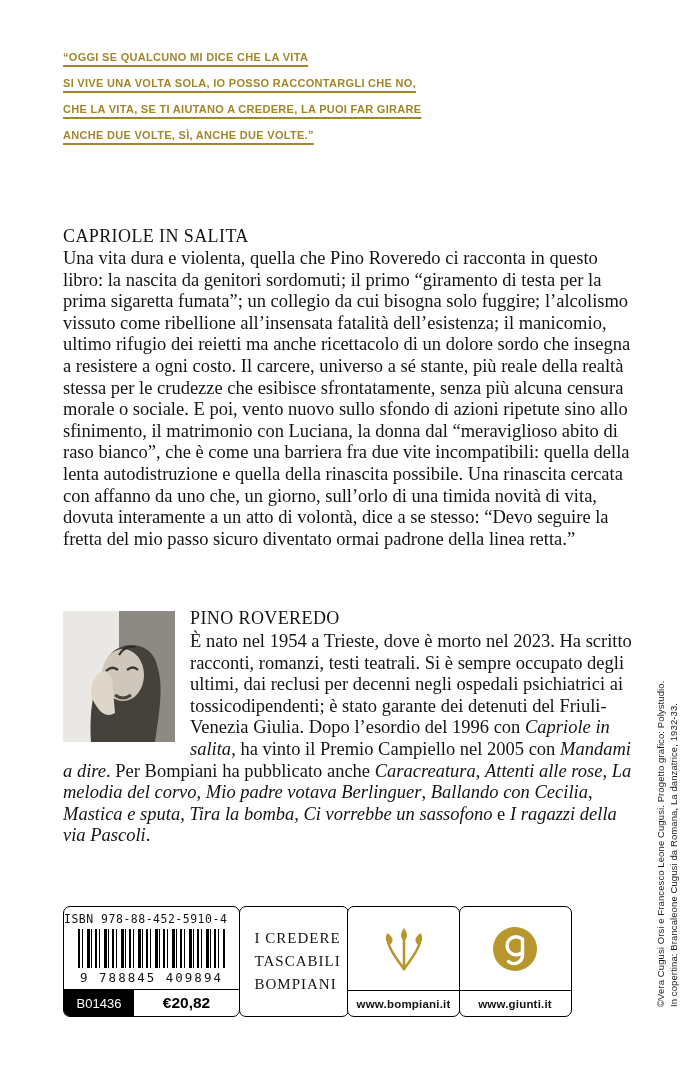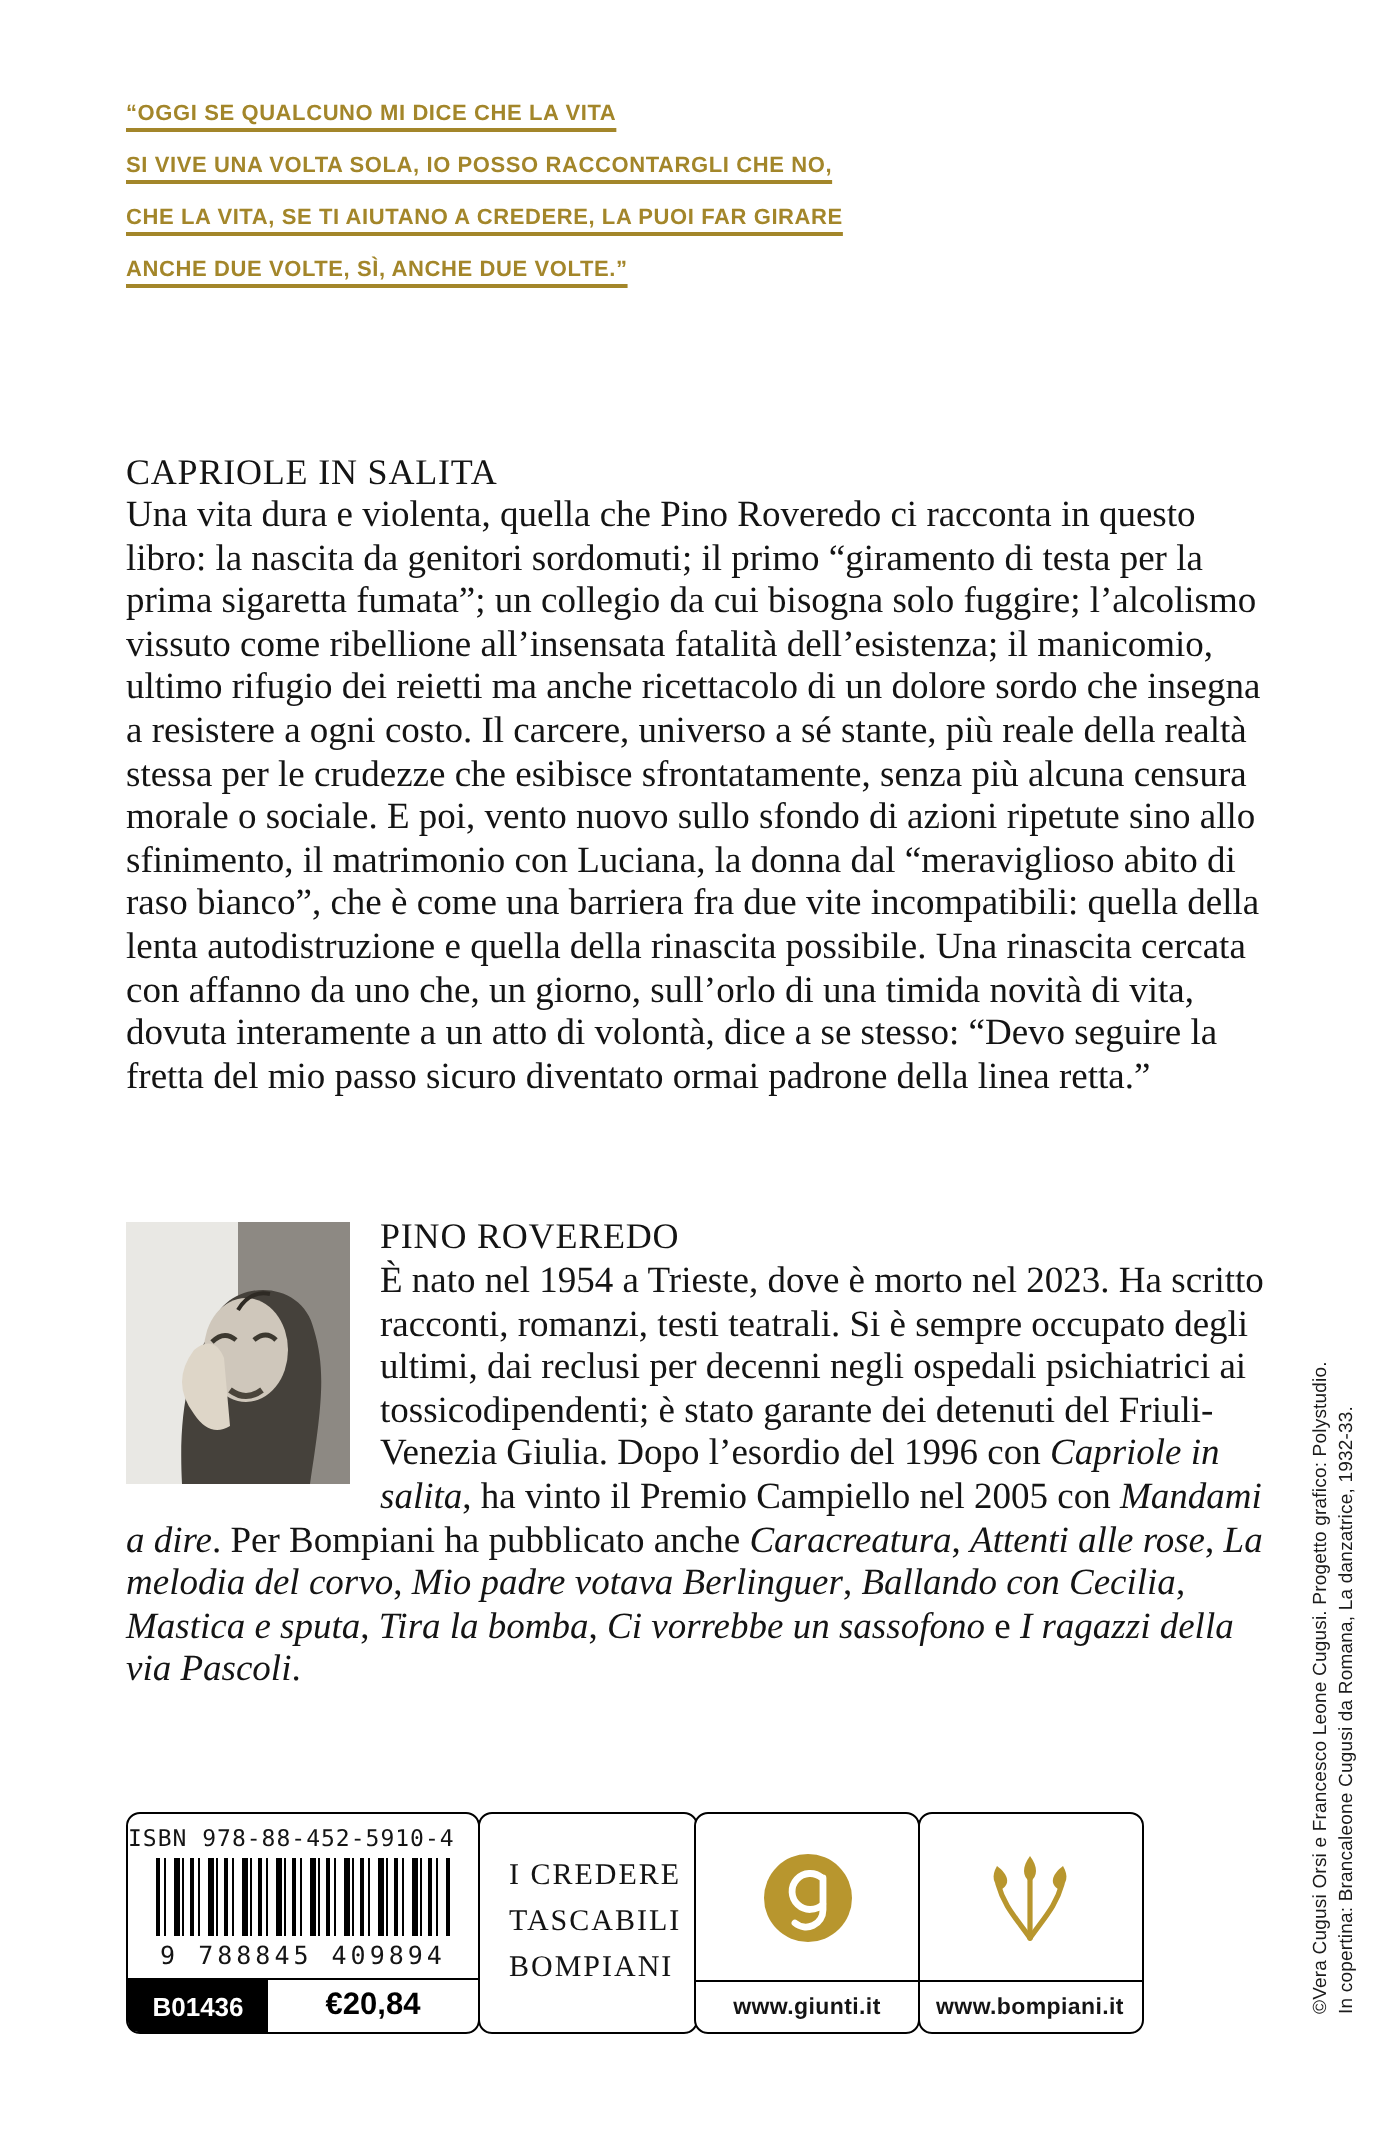"B01436" .code-black { font-weight: 700 -> 400 }
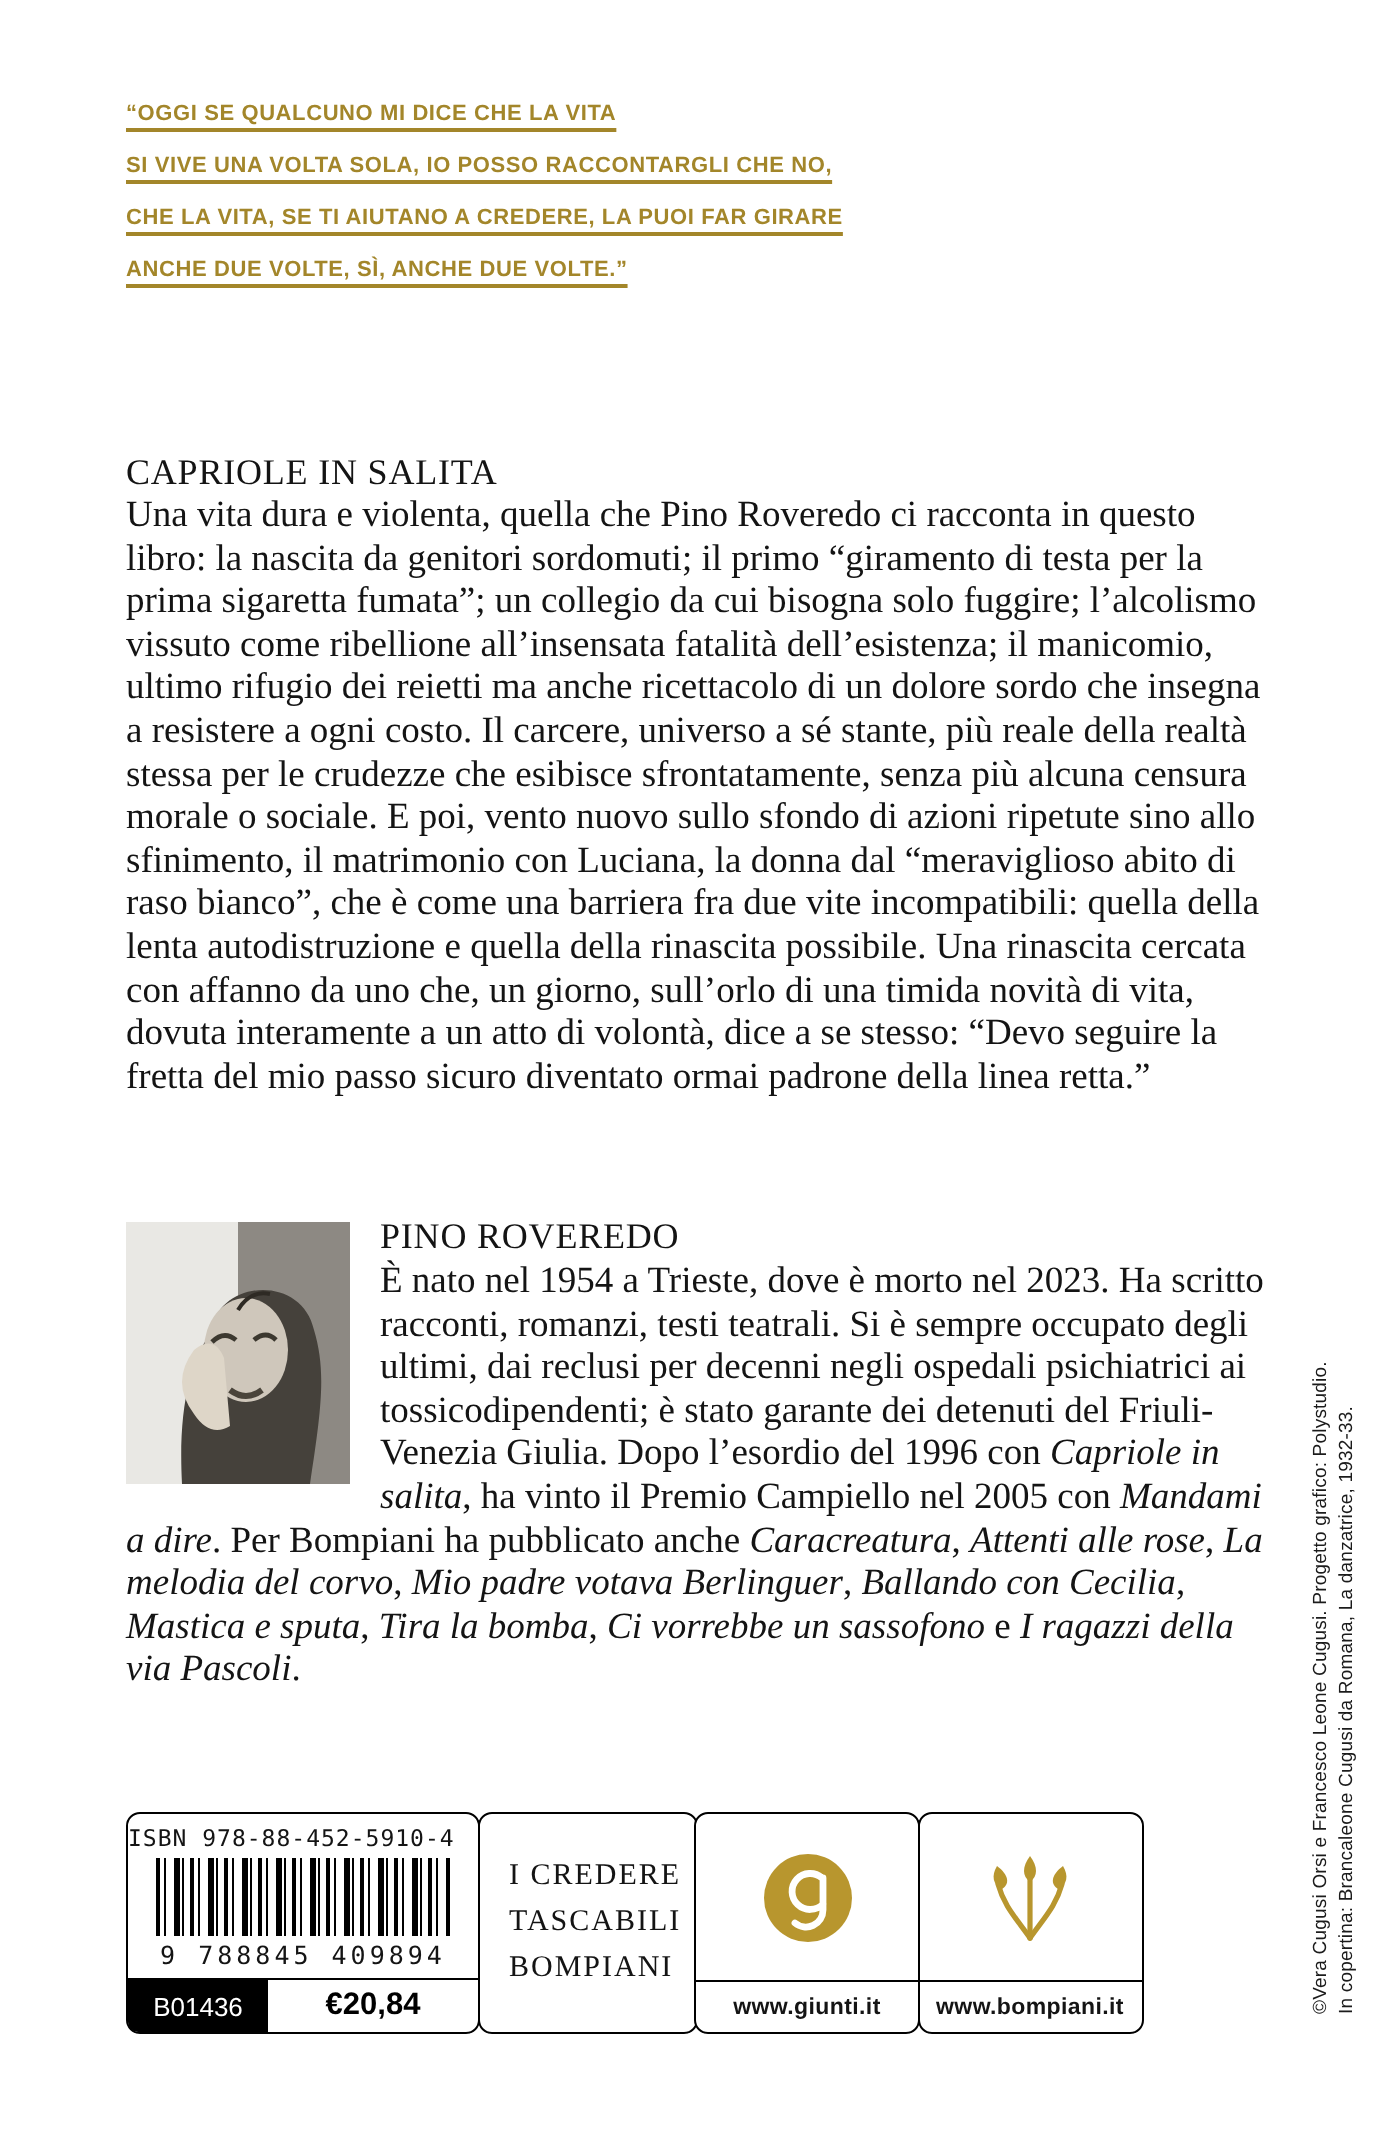"€20,84" div.price { text: €20,84 -> €20,82 }
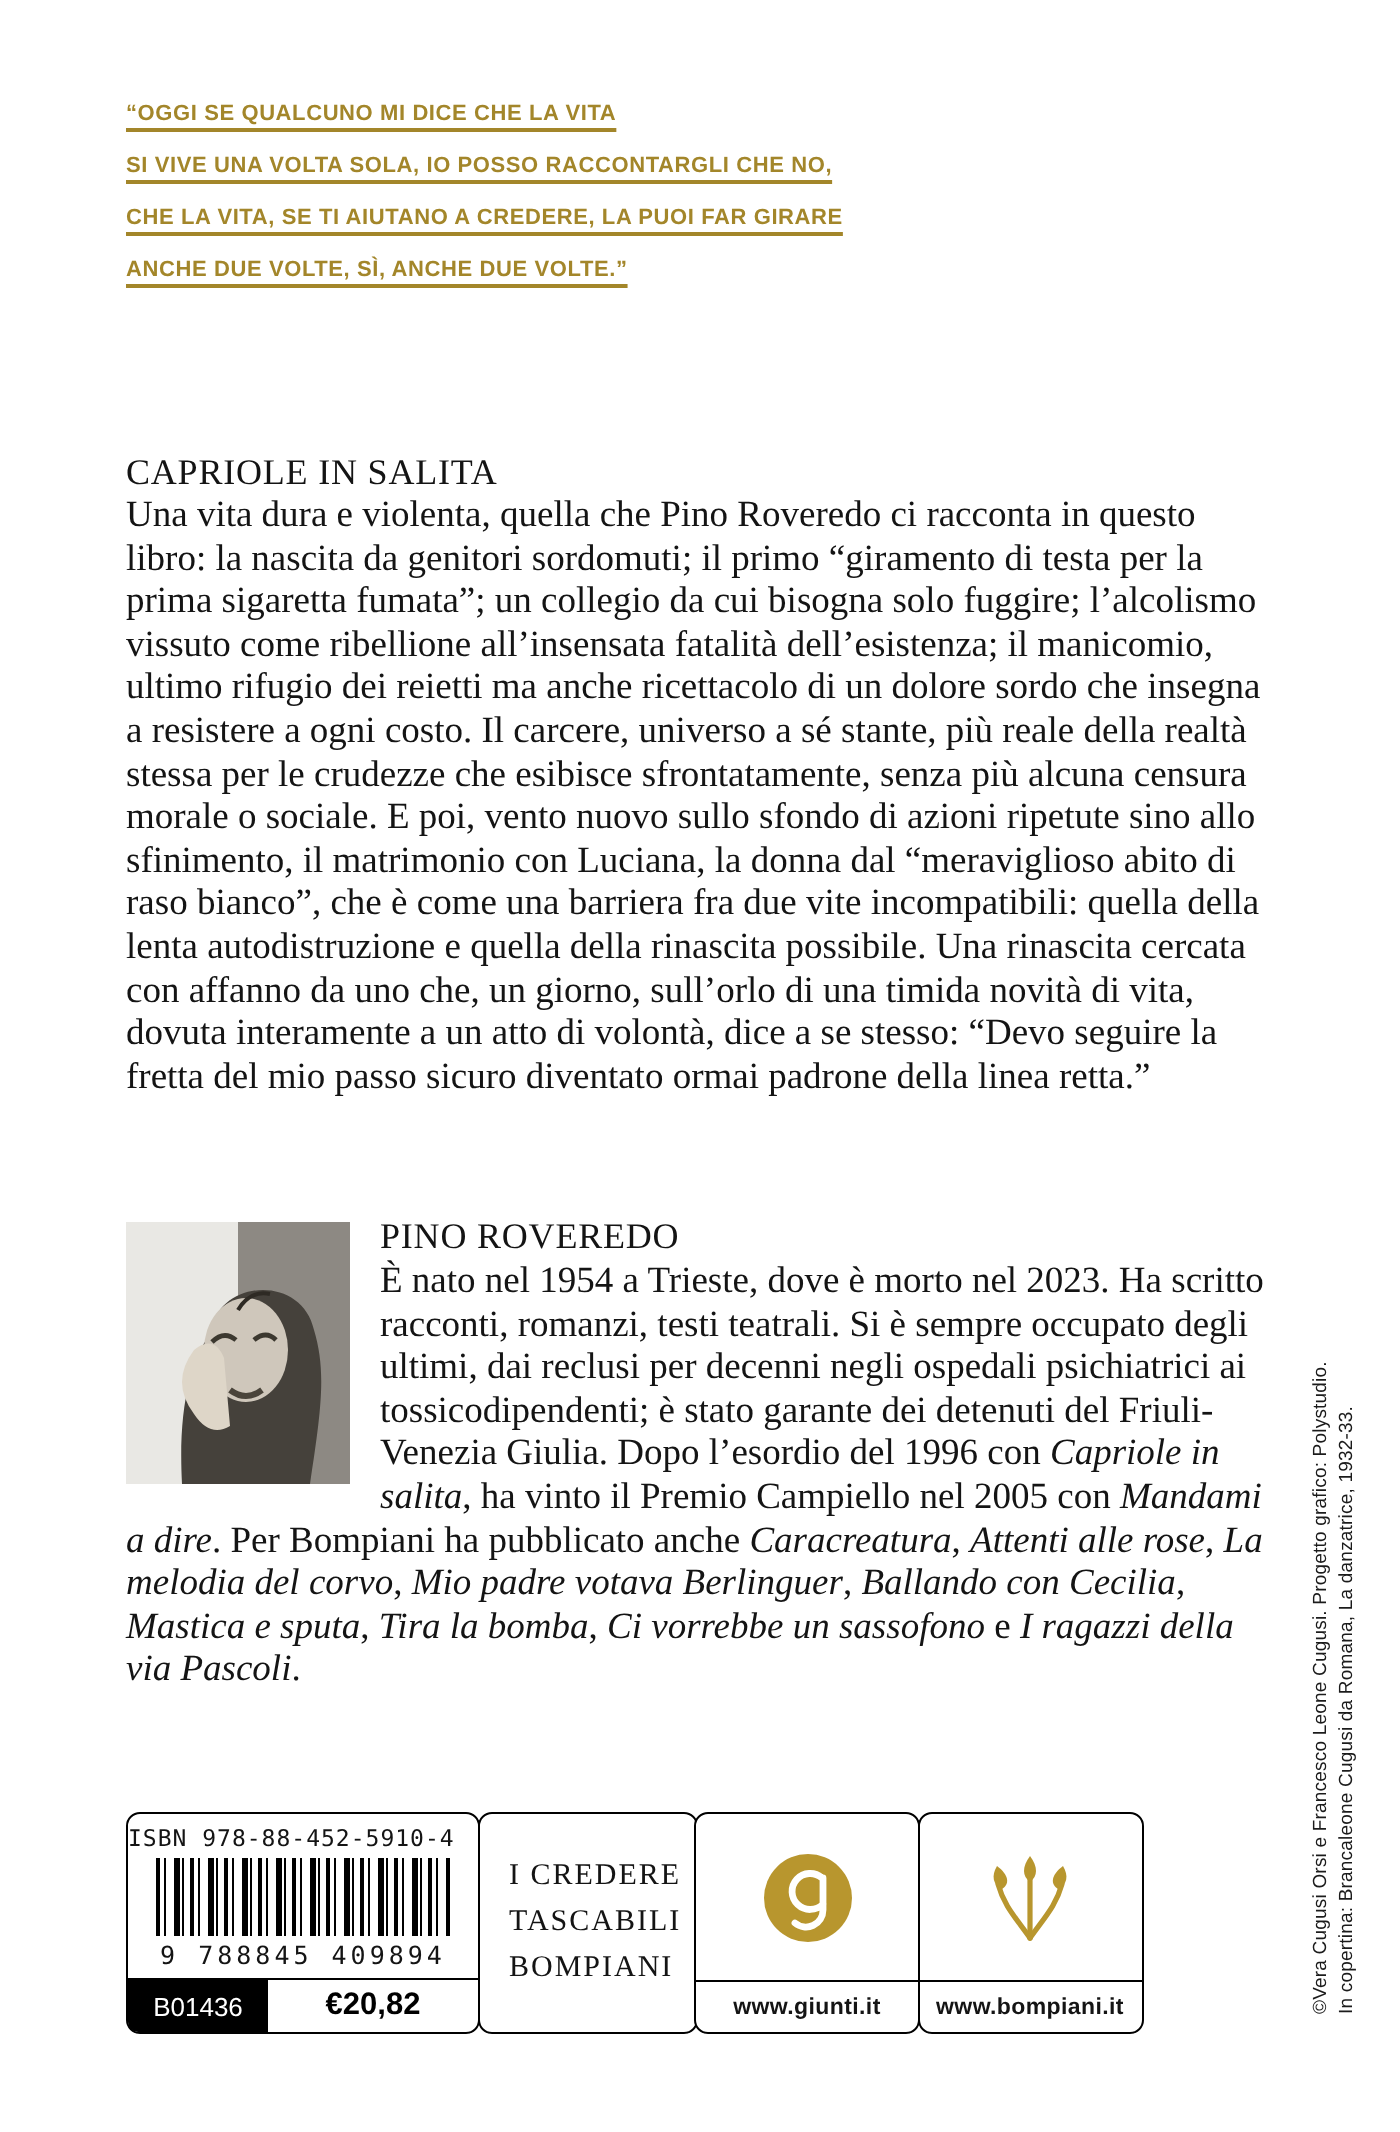"www.giunti.it" div.fcol { order: before "www.bompiani.it" -> after "www.bompiani.it" }
